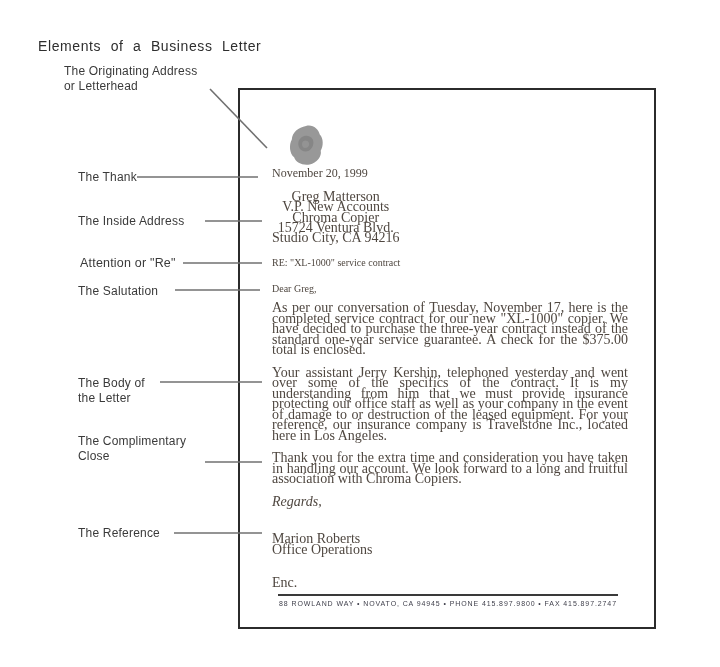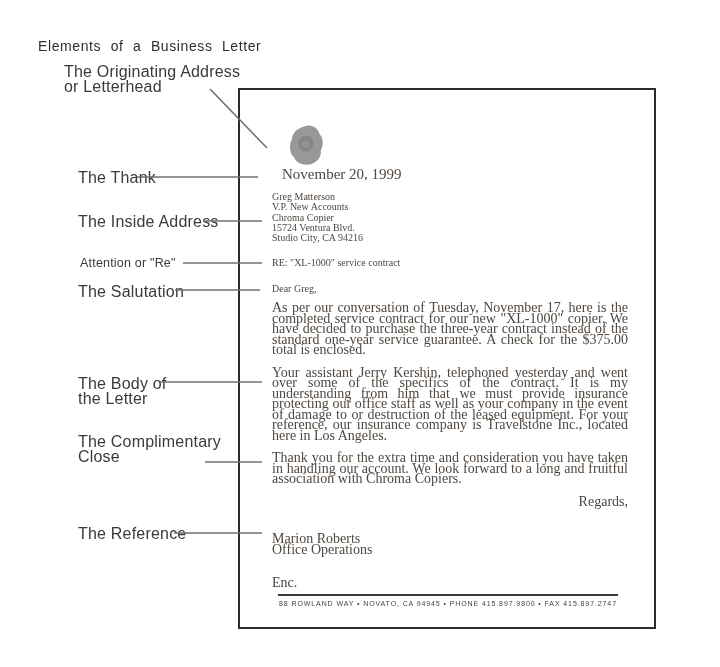"The Originating Address" .callout { font-size: 16px -> 12px }
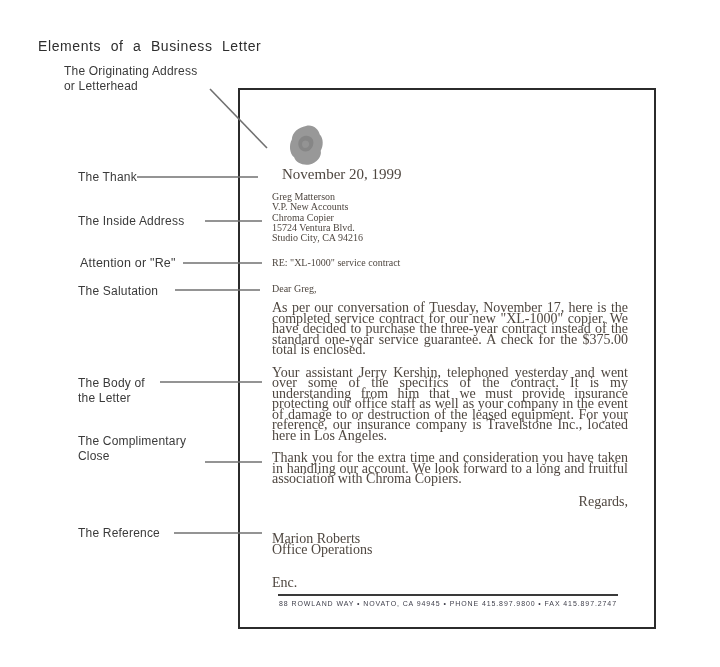"November 20, 1999" .letter-date { font-size: 15px -> 12px; left: 42px -> 32px }
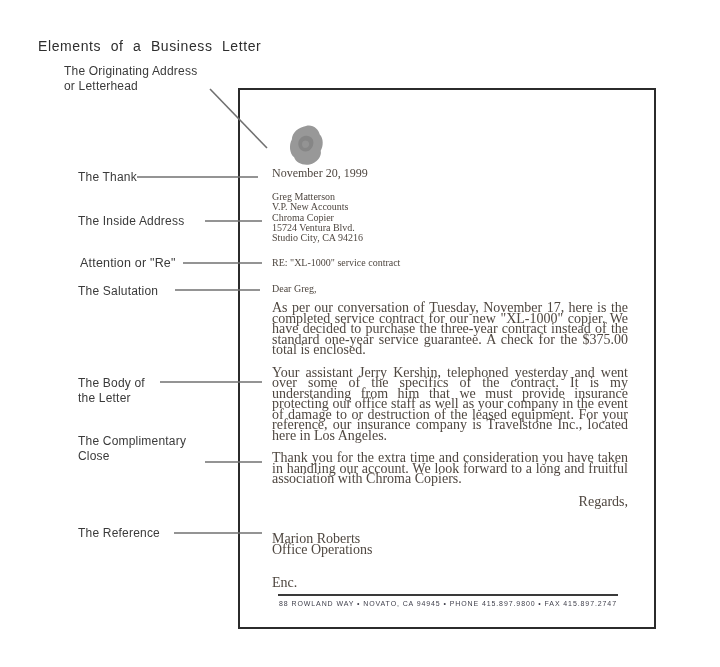"Greg Matterson" .address-block { font-size: 10px -> 14px; text-align: none -> center }
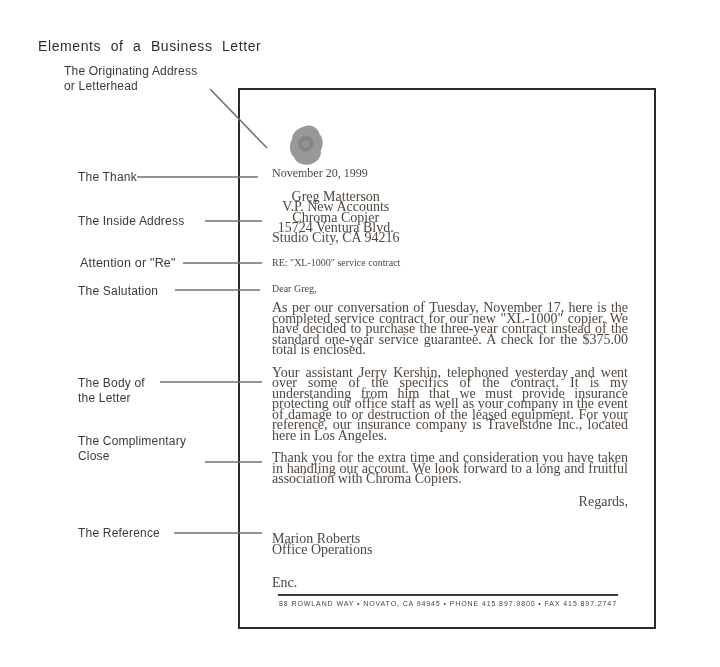"Regards," .close-word { font-style: none -> italic; text-align: right -> left }
